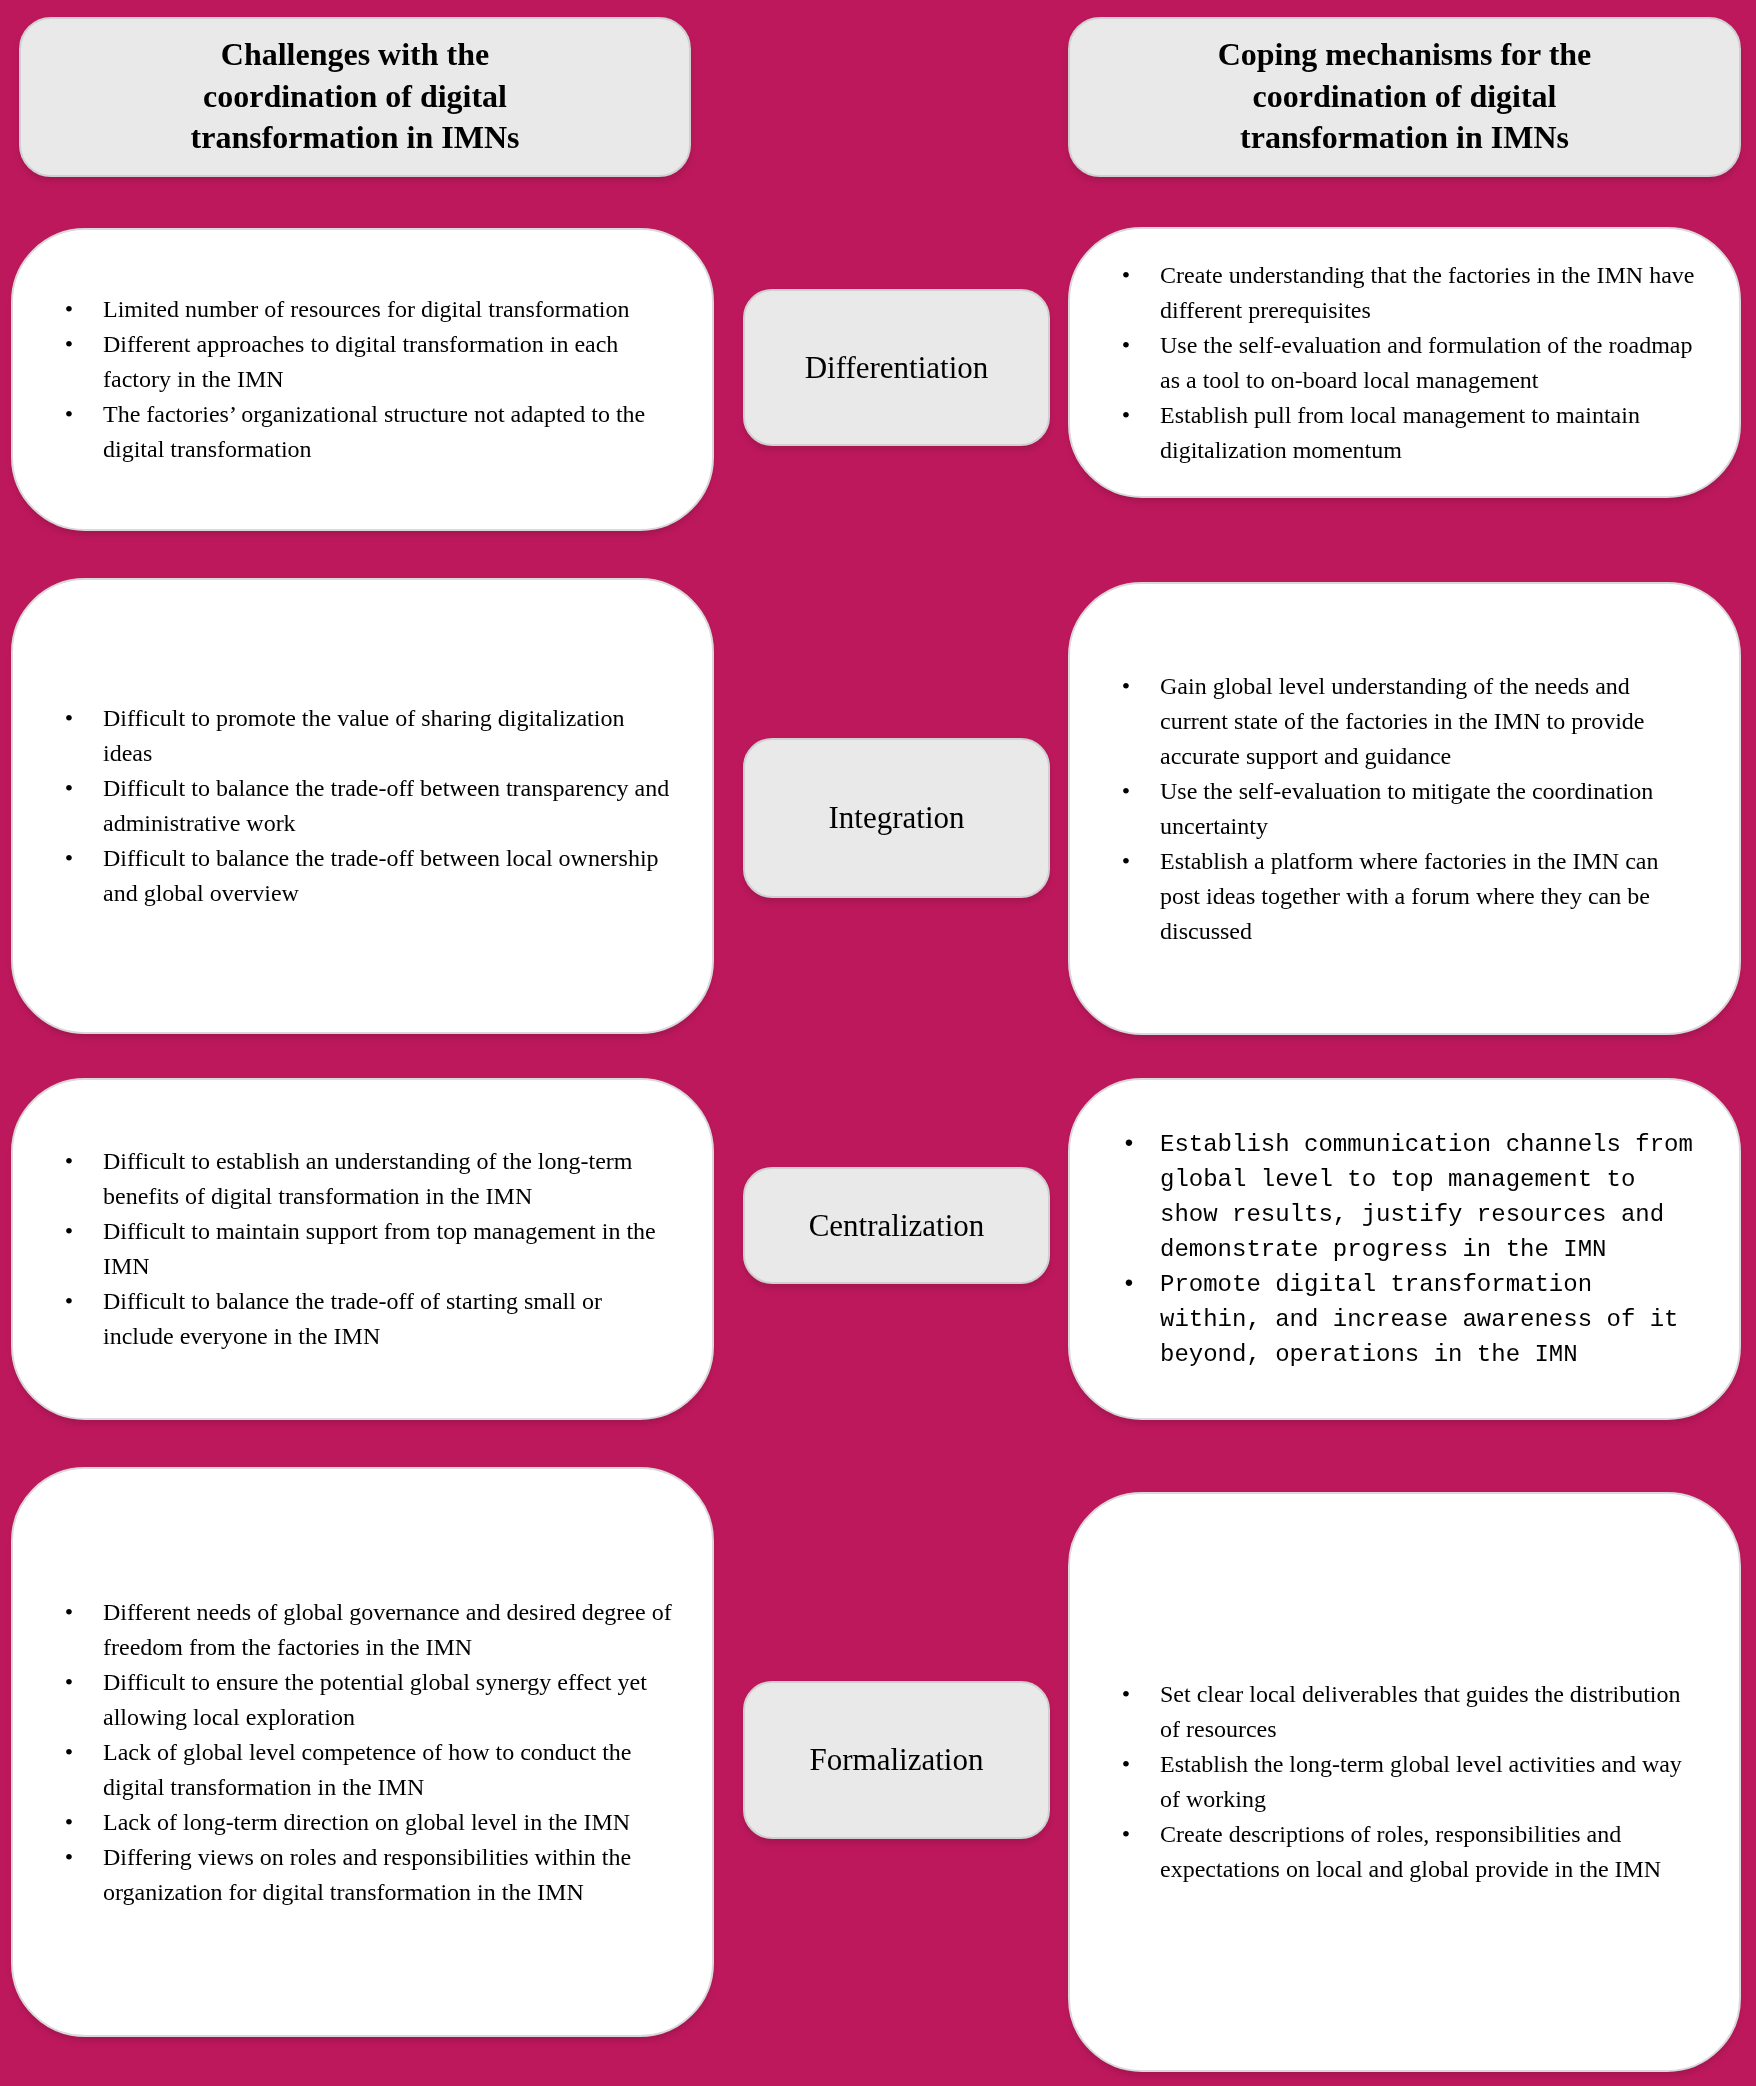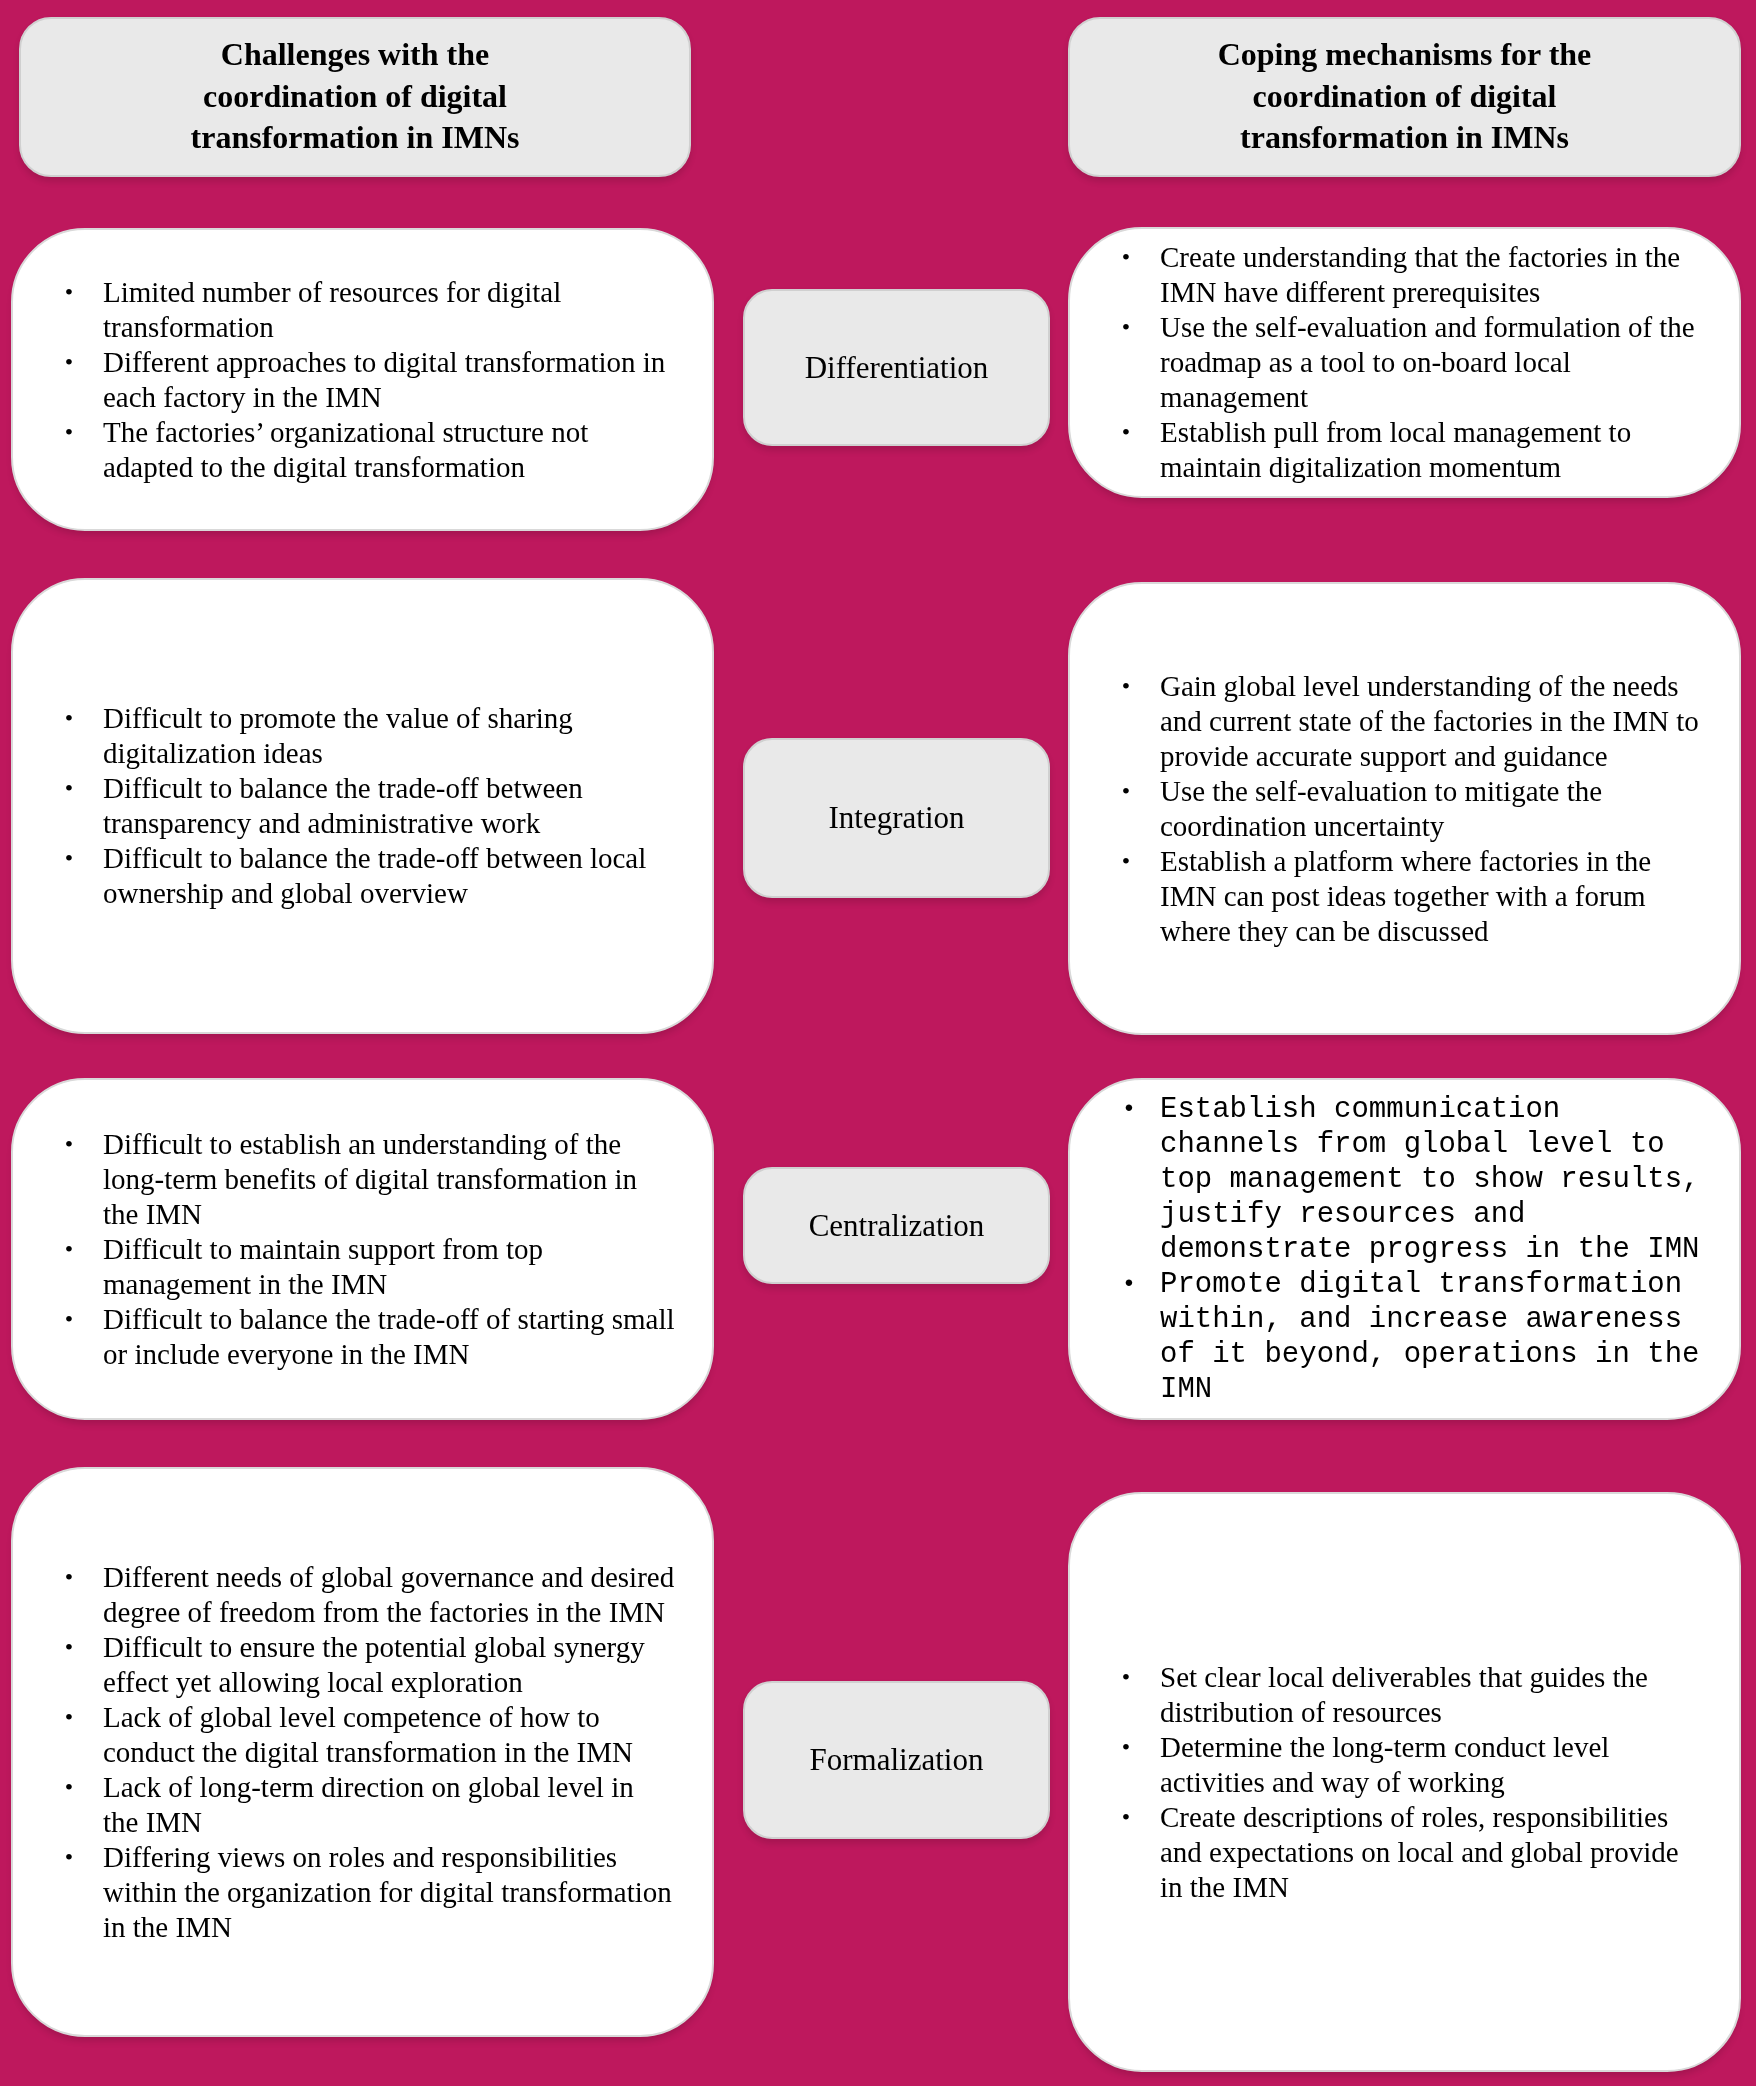"Create understanding that the factories" .bullets li { font-size: 29px -> 24px }
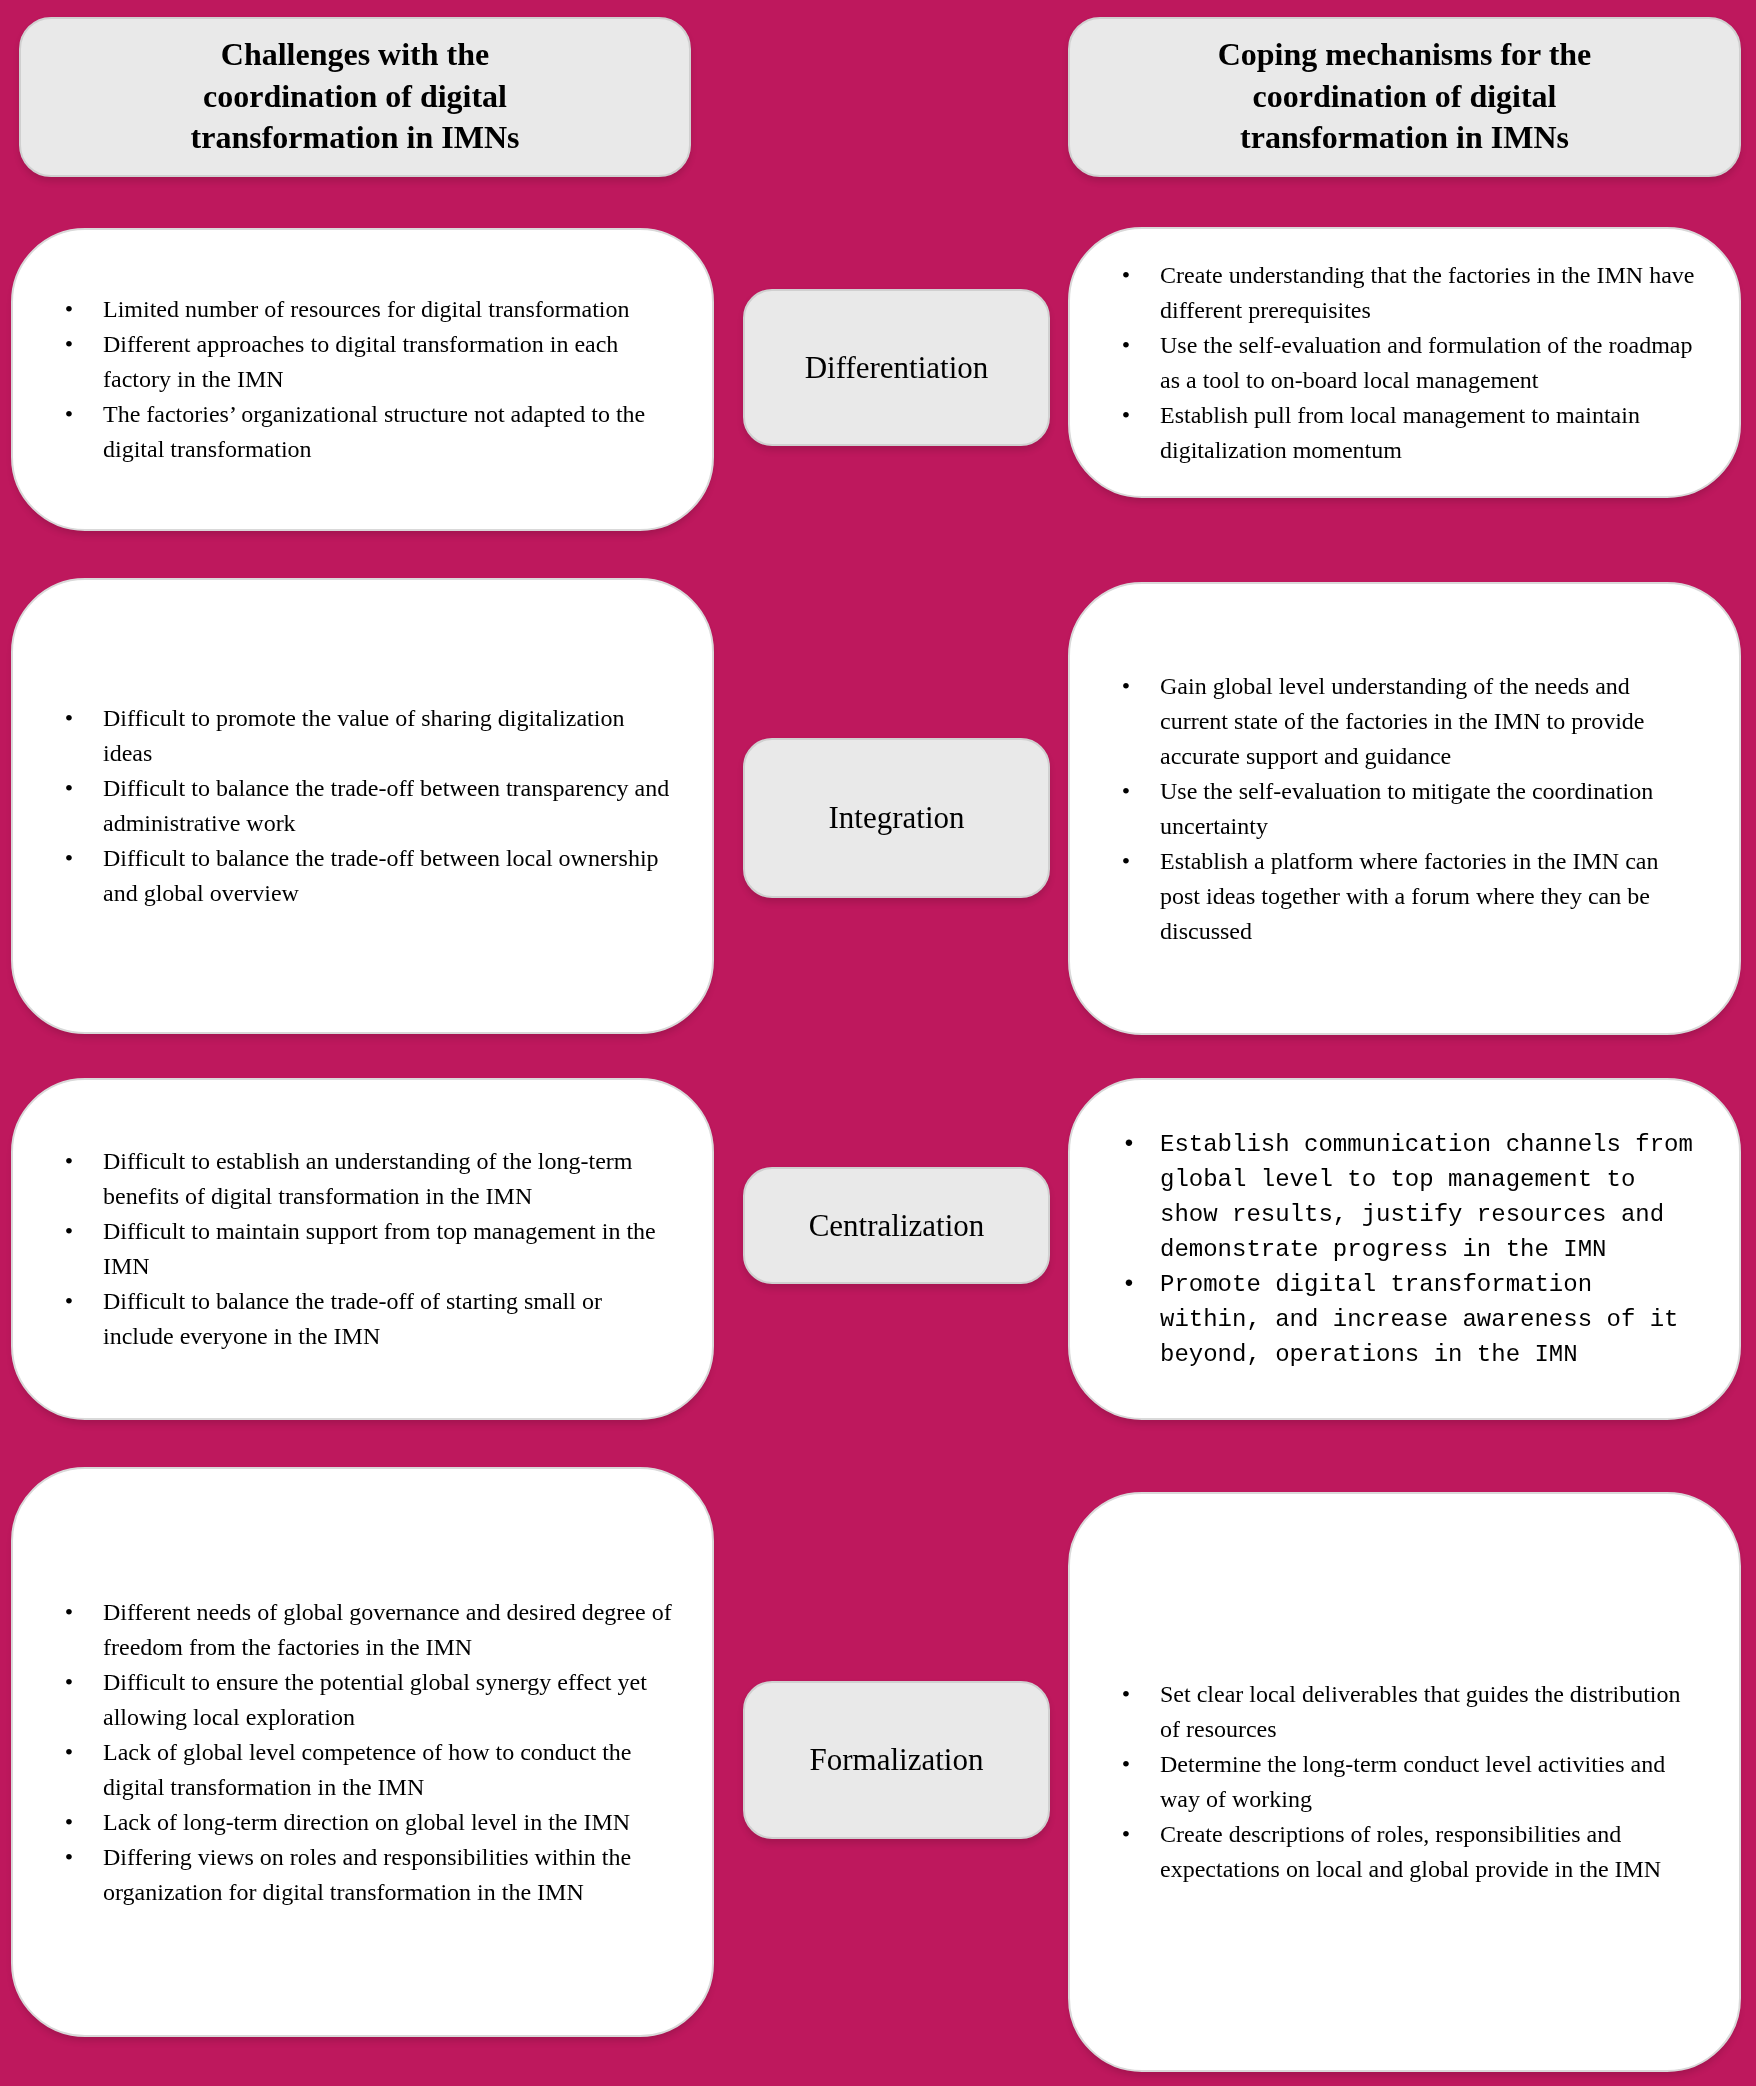"Determine the long-term conduct level" li { text: Determine the long-term conduct -> Establish the long-term global }
